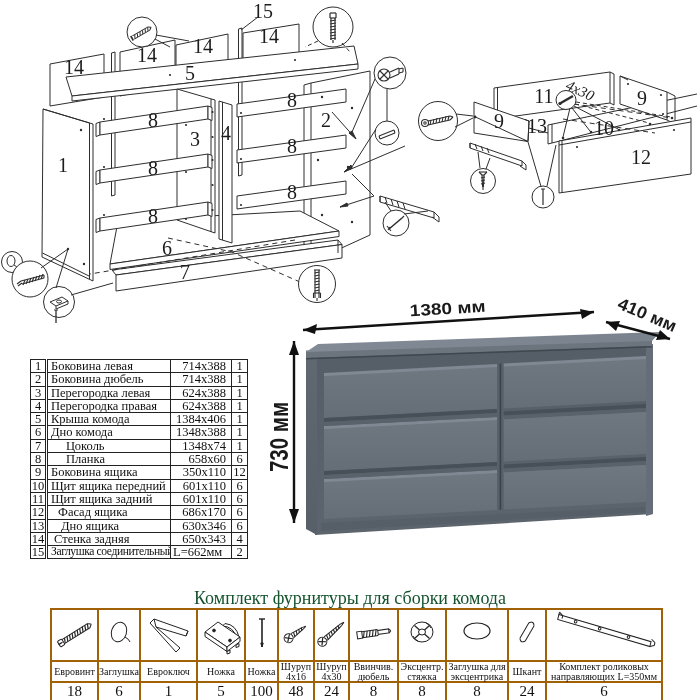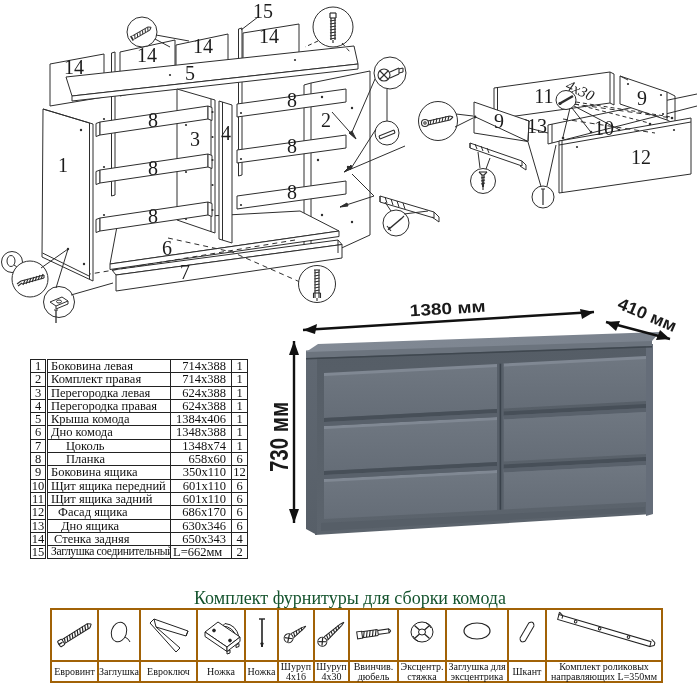"Комплект правая" td.n { text: Комплект правая -> Боковина дюбель }
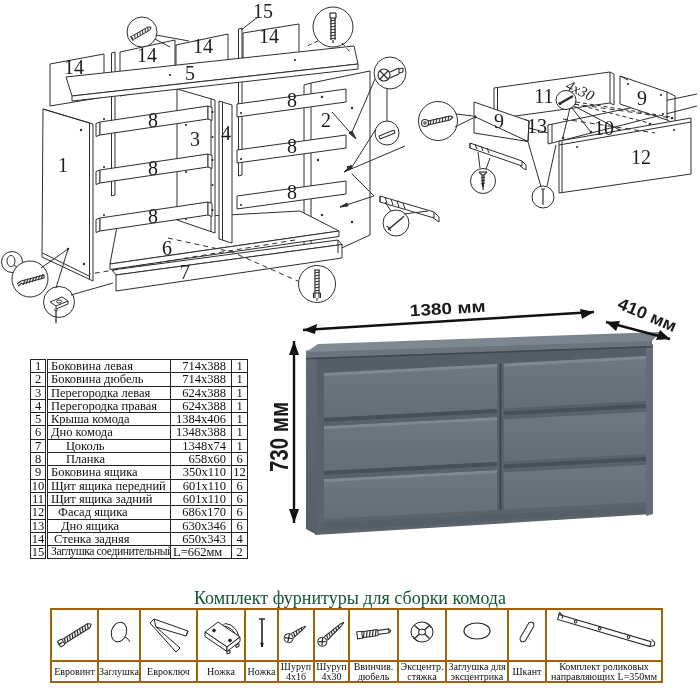"18" tr { html: none -> <tr> <td>18</td> <td>6</td> <td>1</td> <td>5</td> <td>100</td> <td>48</td> <td>24</td> <td>8</td> <td>8</td> <td>8</td> <td>24</td> <td>6</td> </tr> }
